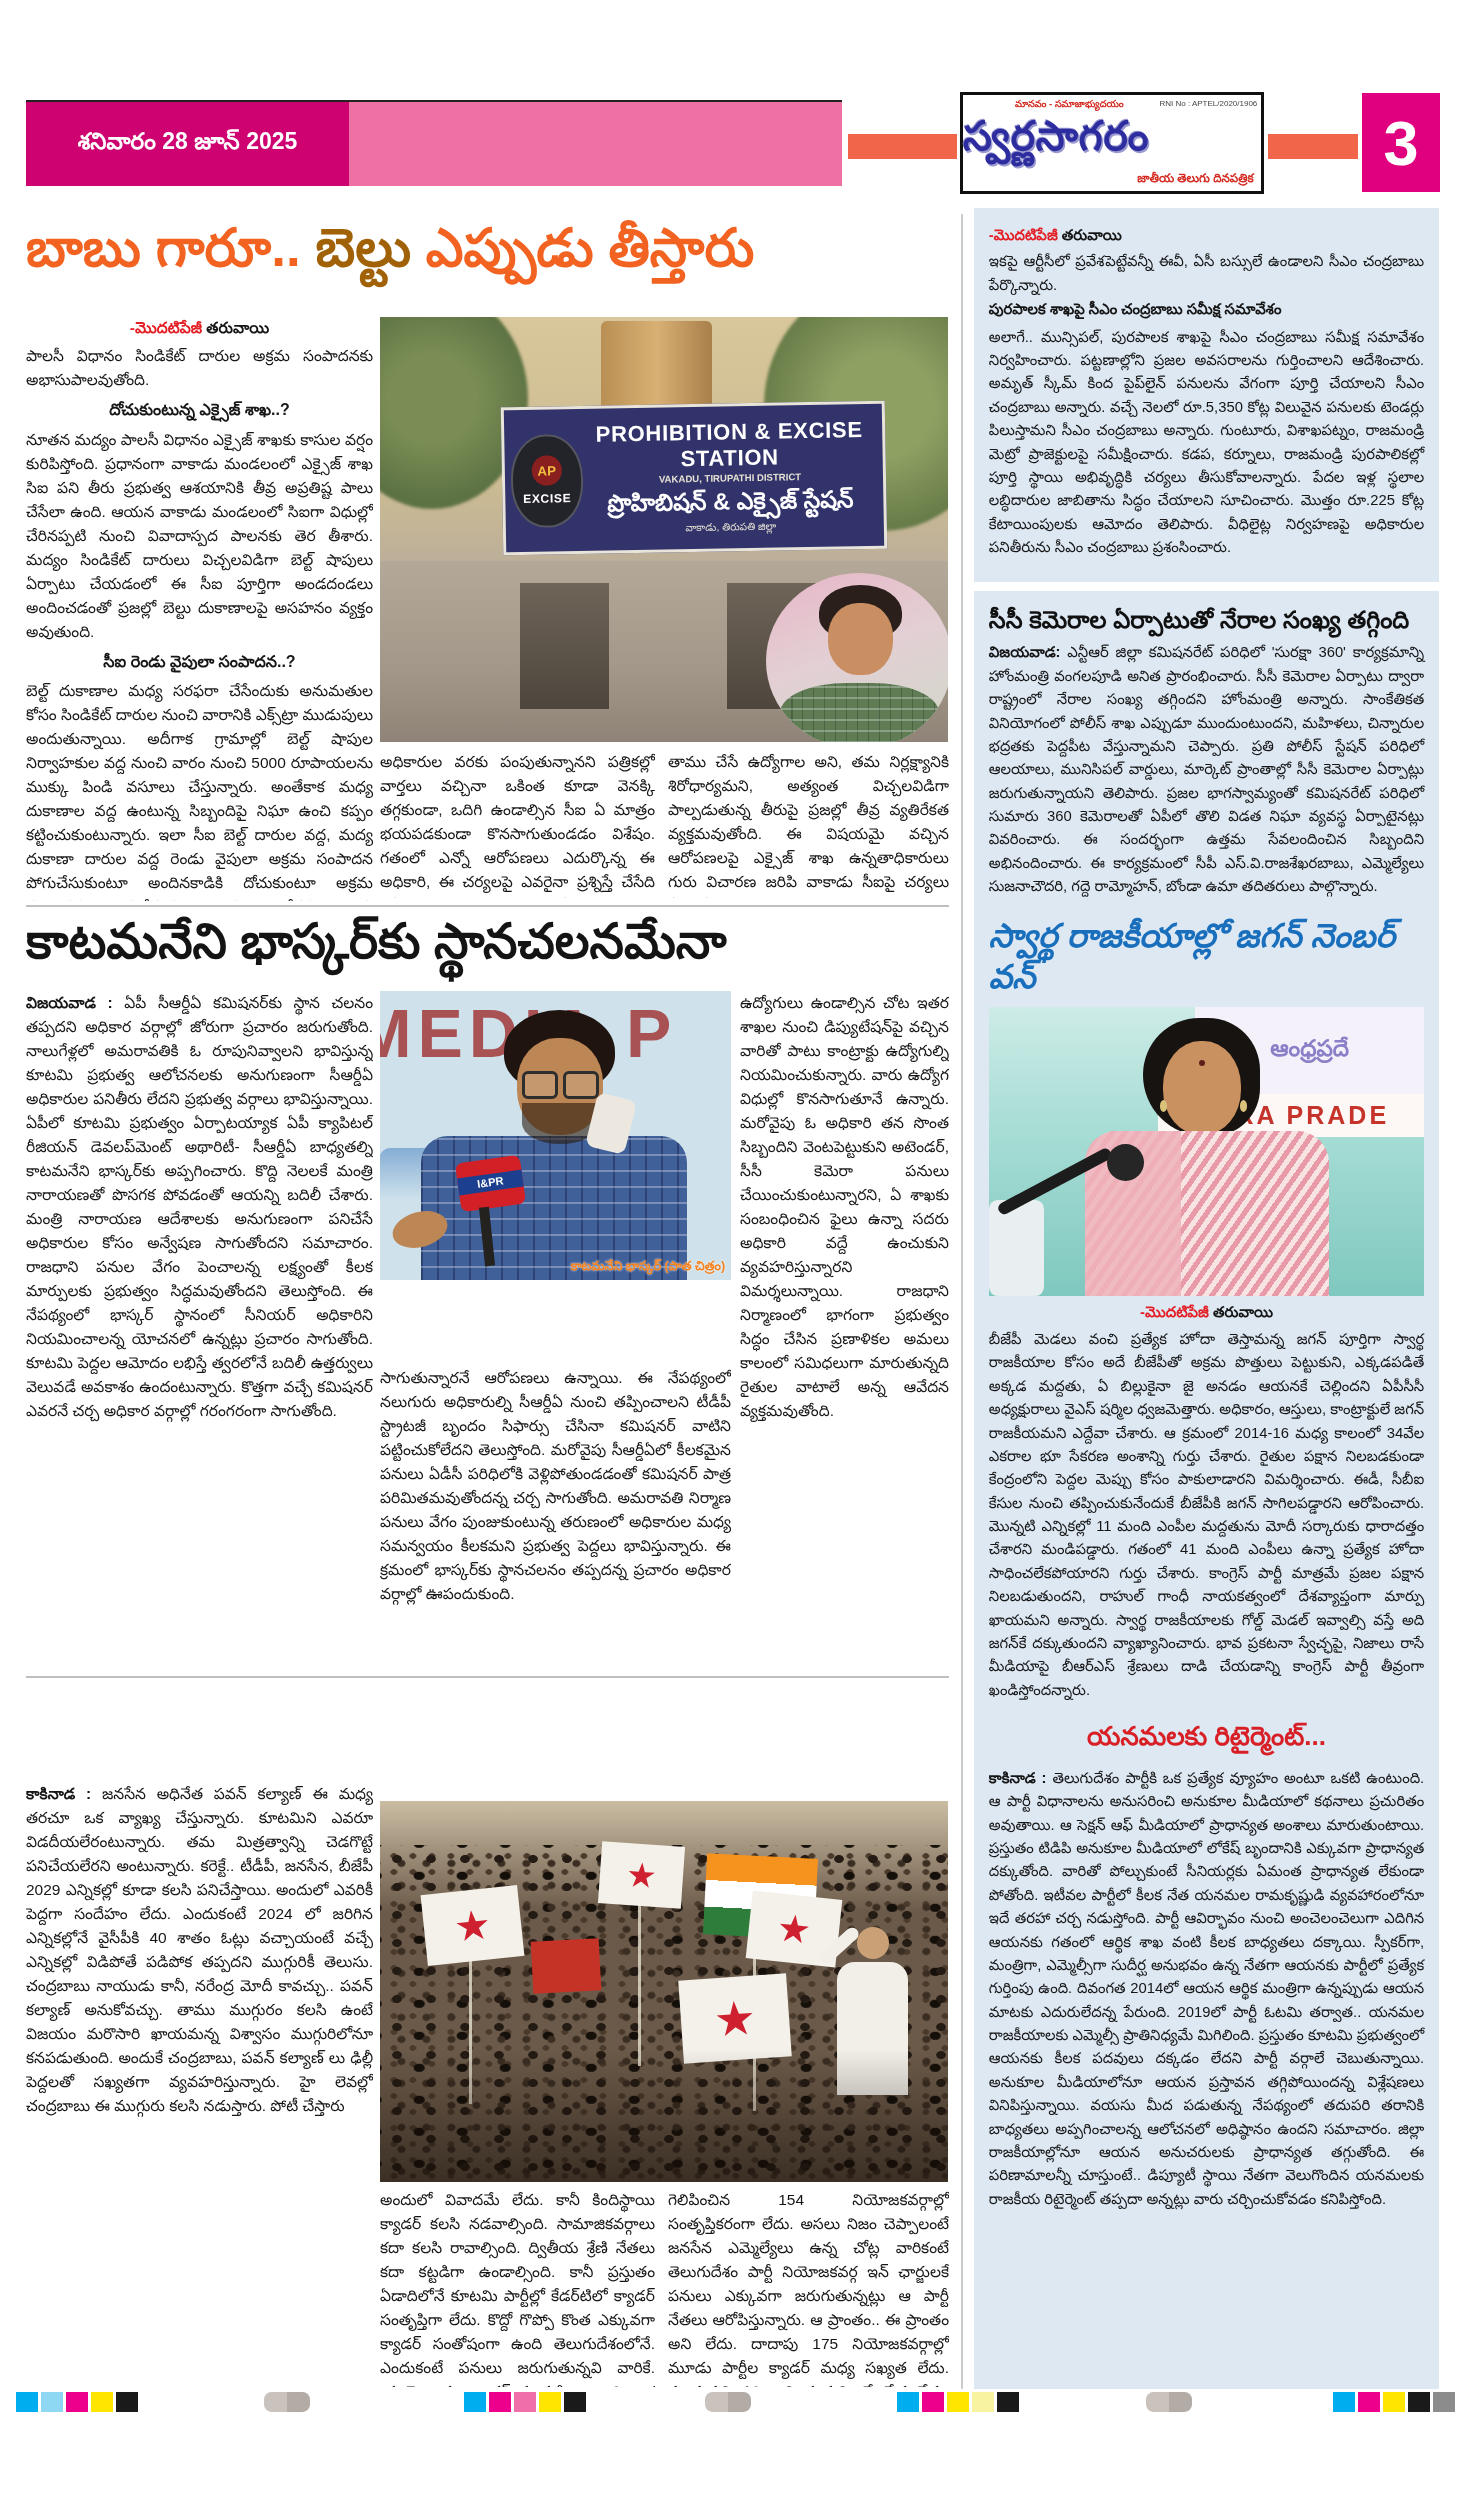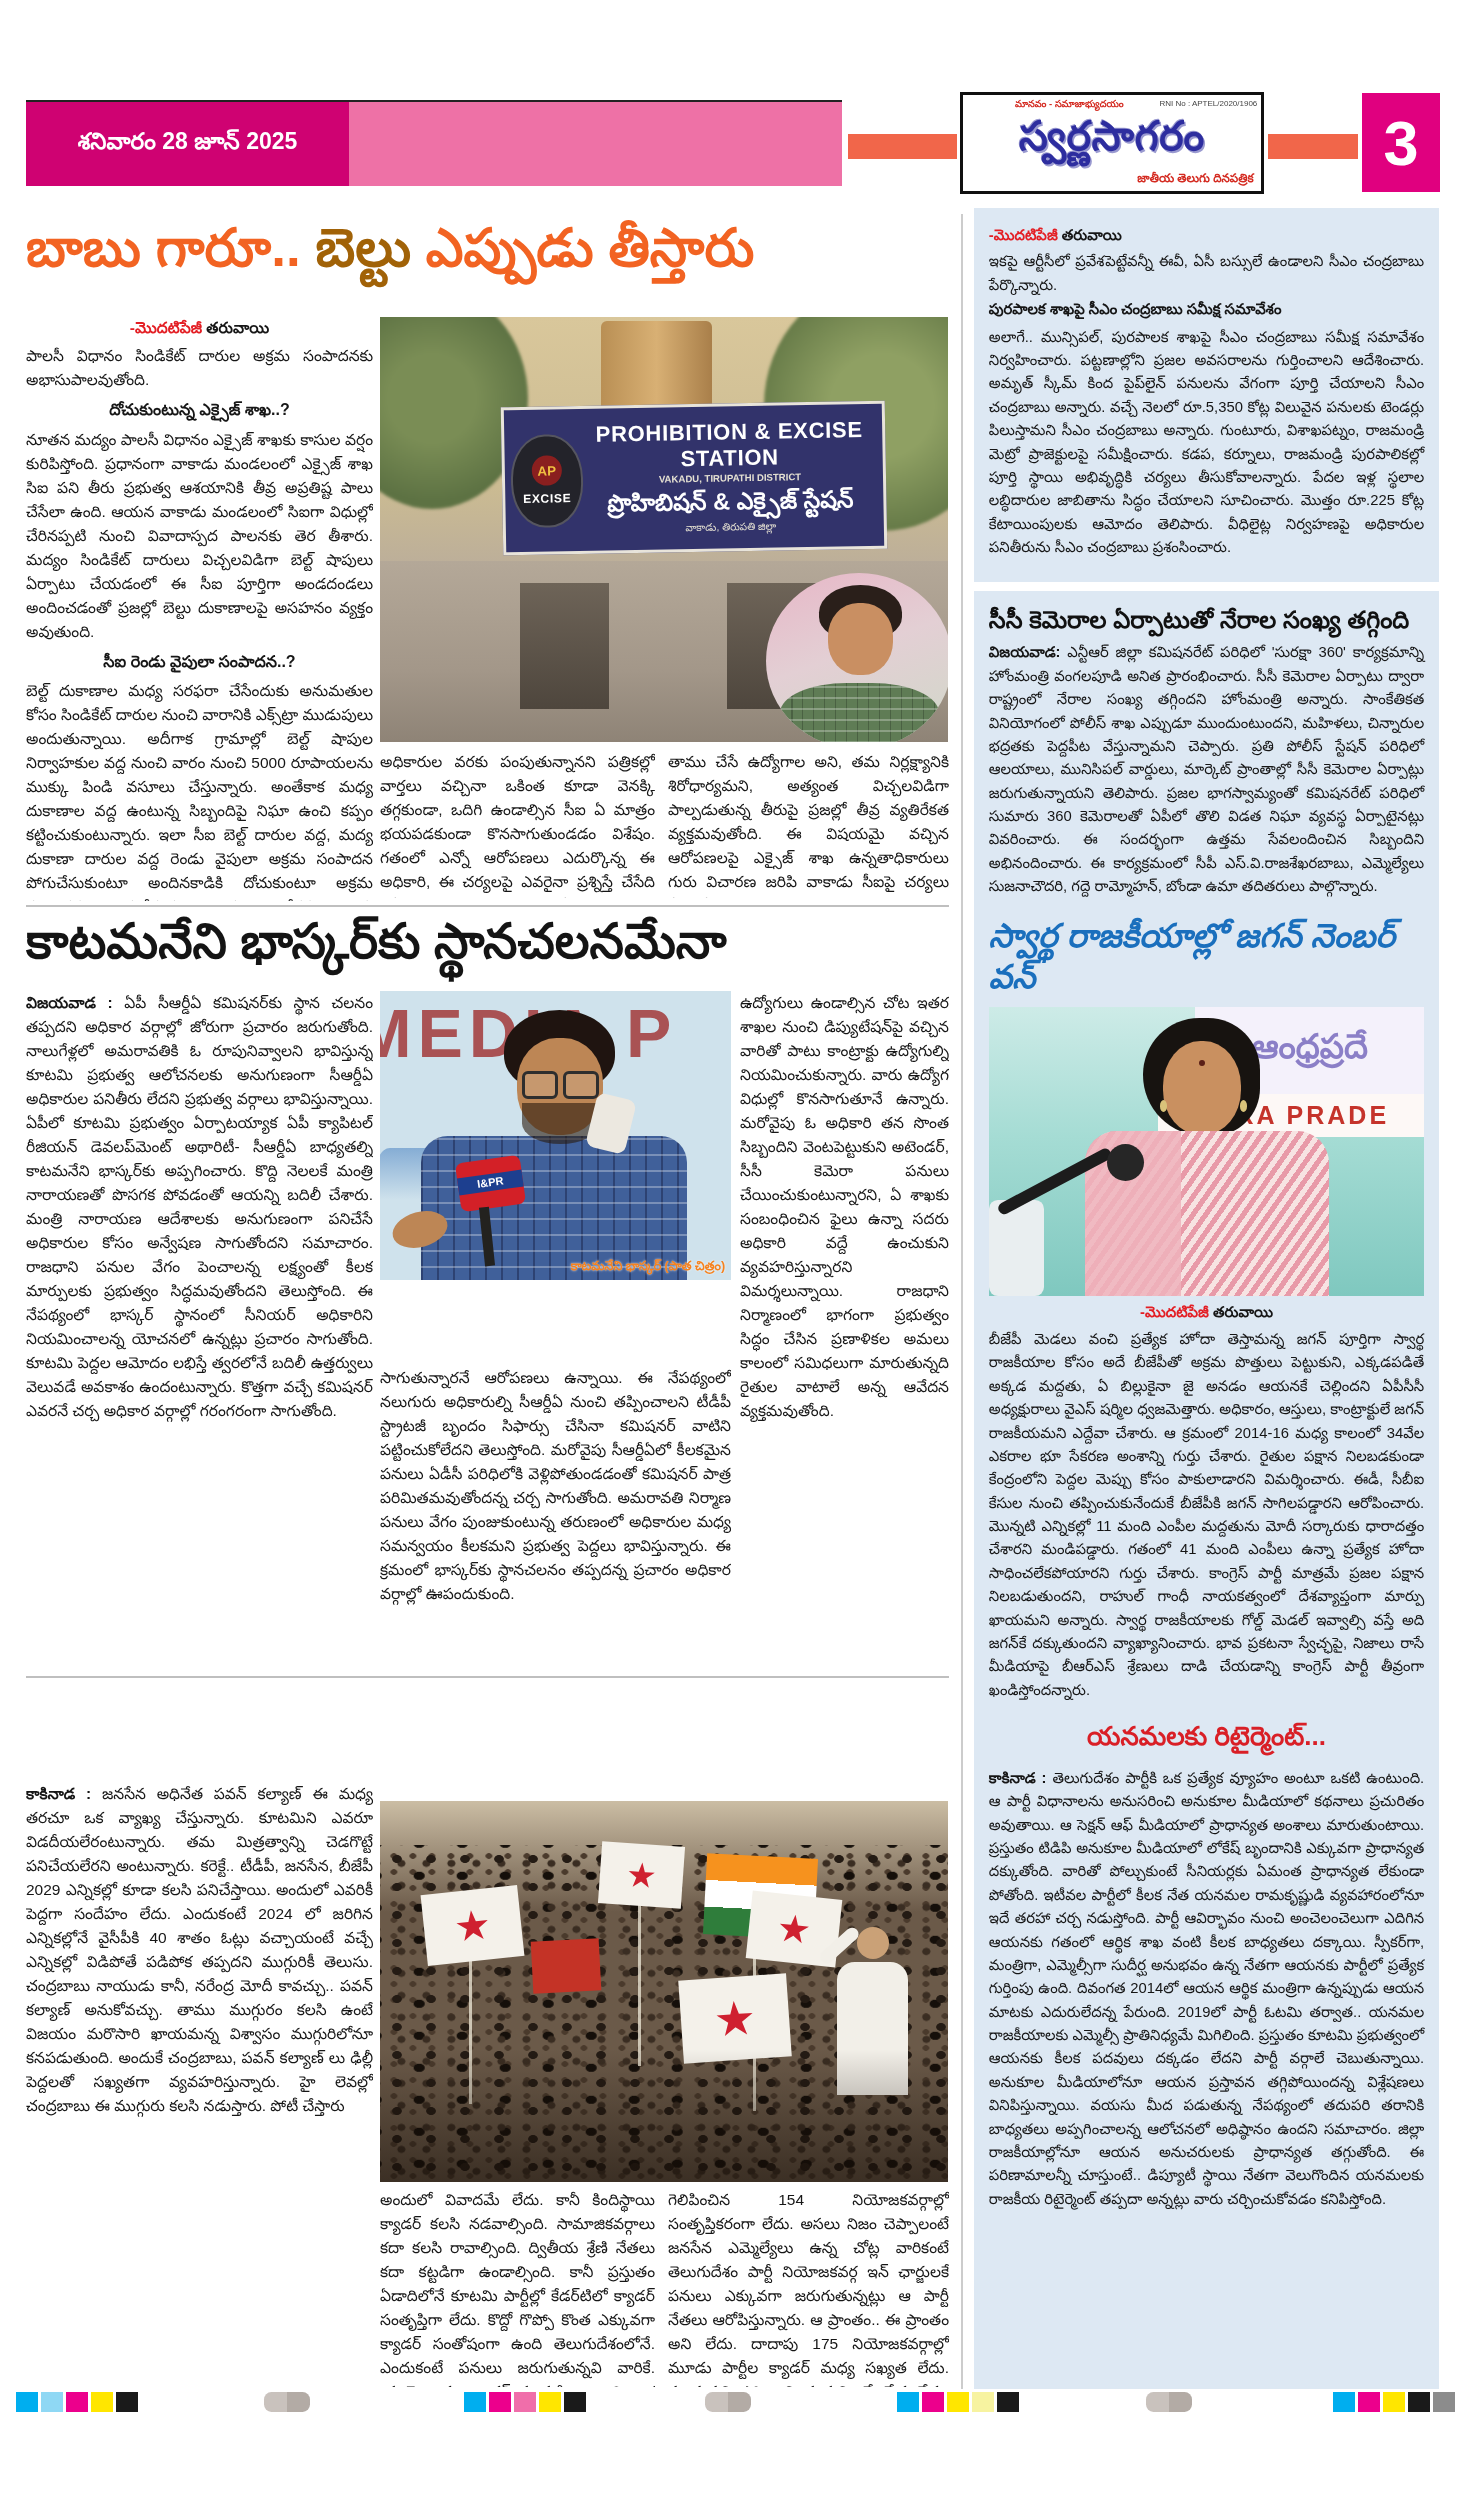"స్వర్ణసాగరం" .mh-title { text-align: center -> none }
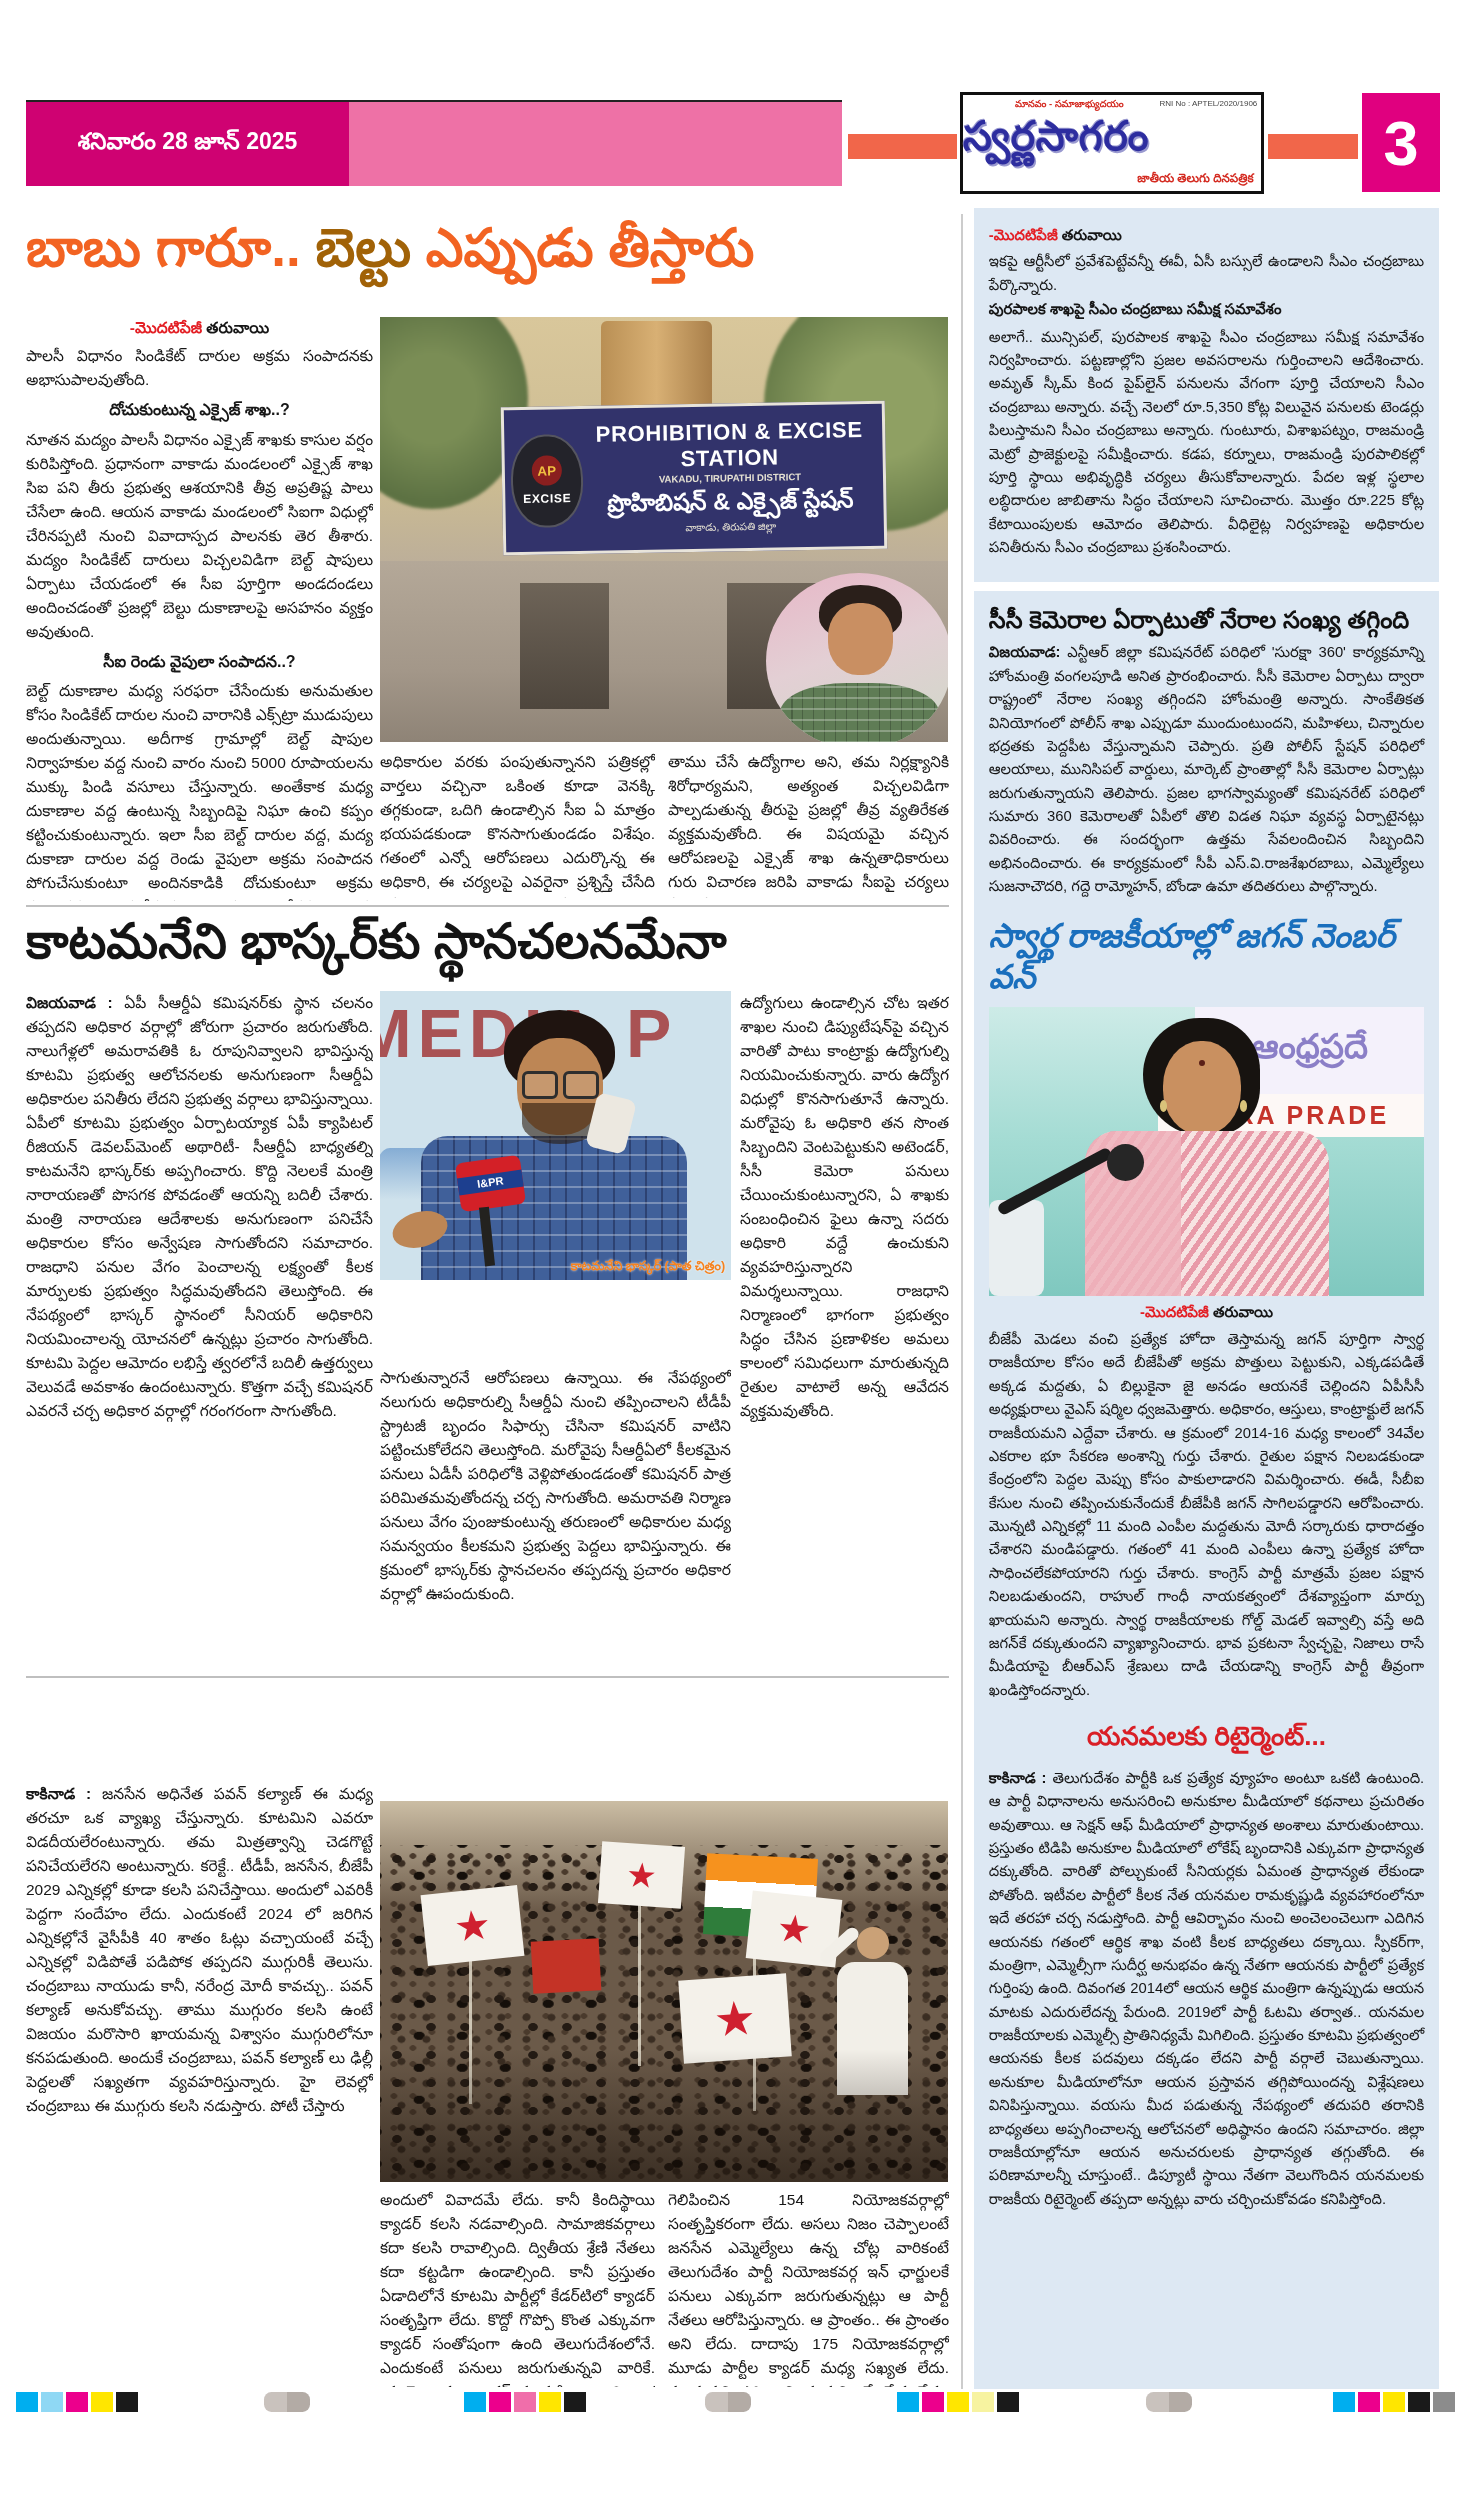"ఆంధ్రప్రదే" .p3-band1 { font-size: 34px -> 23px }
